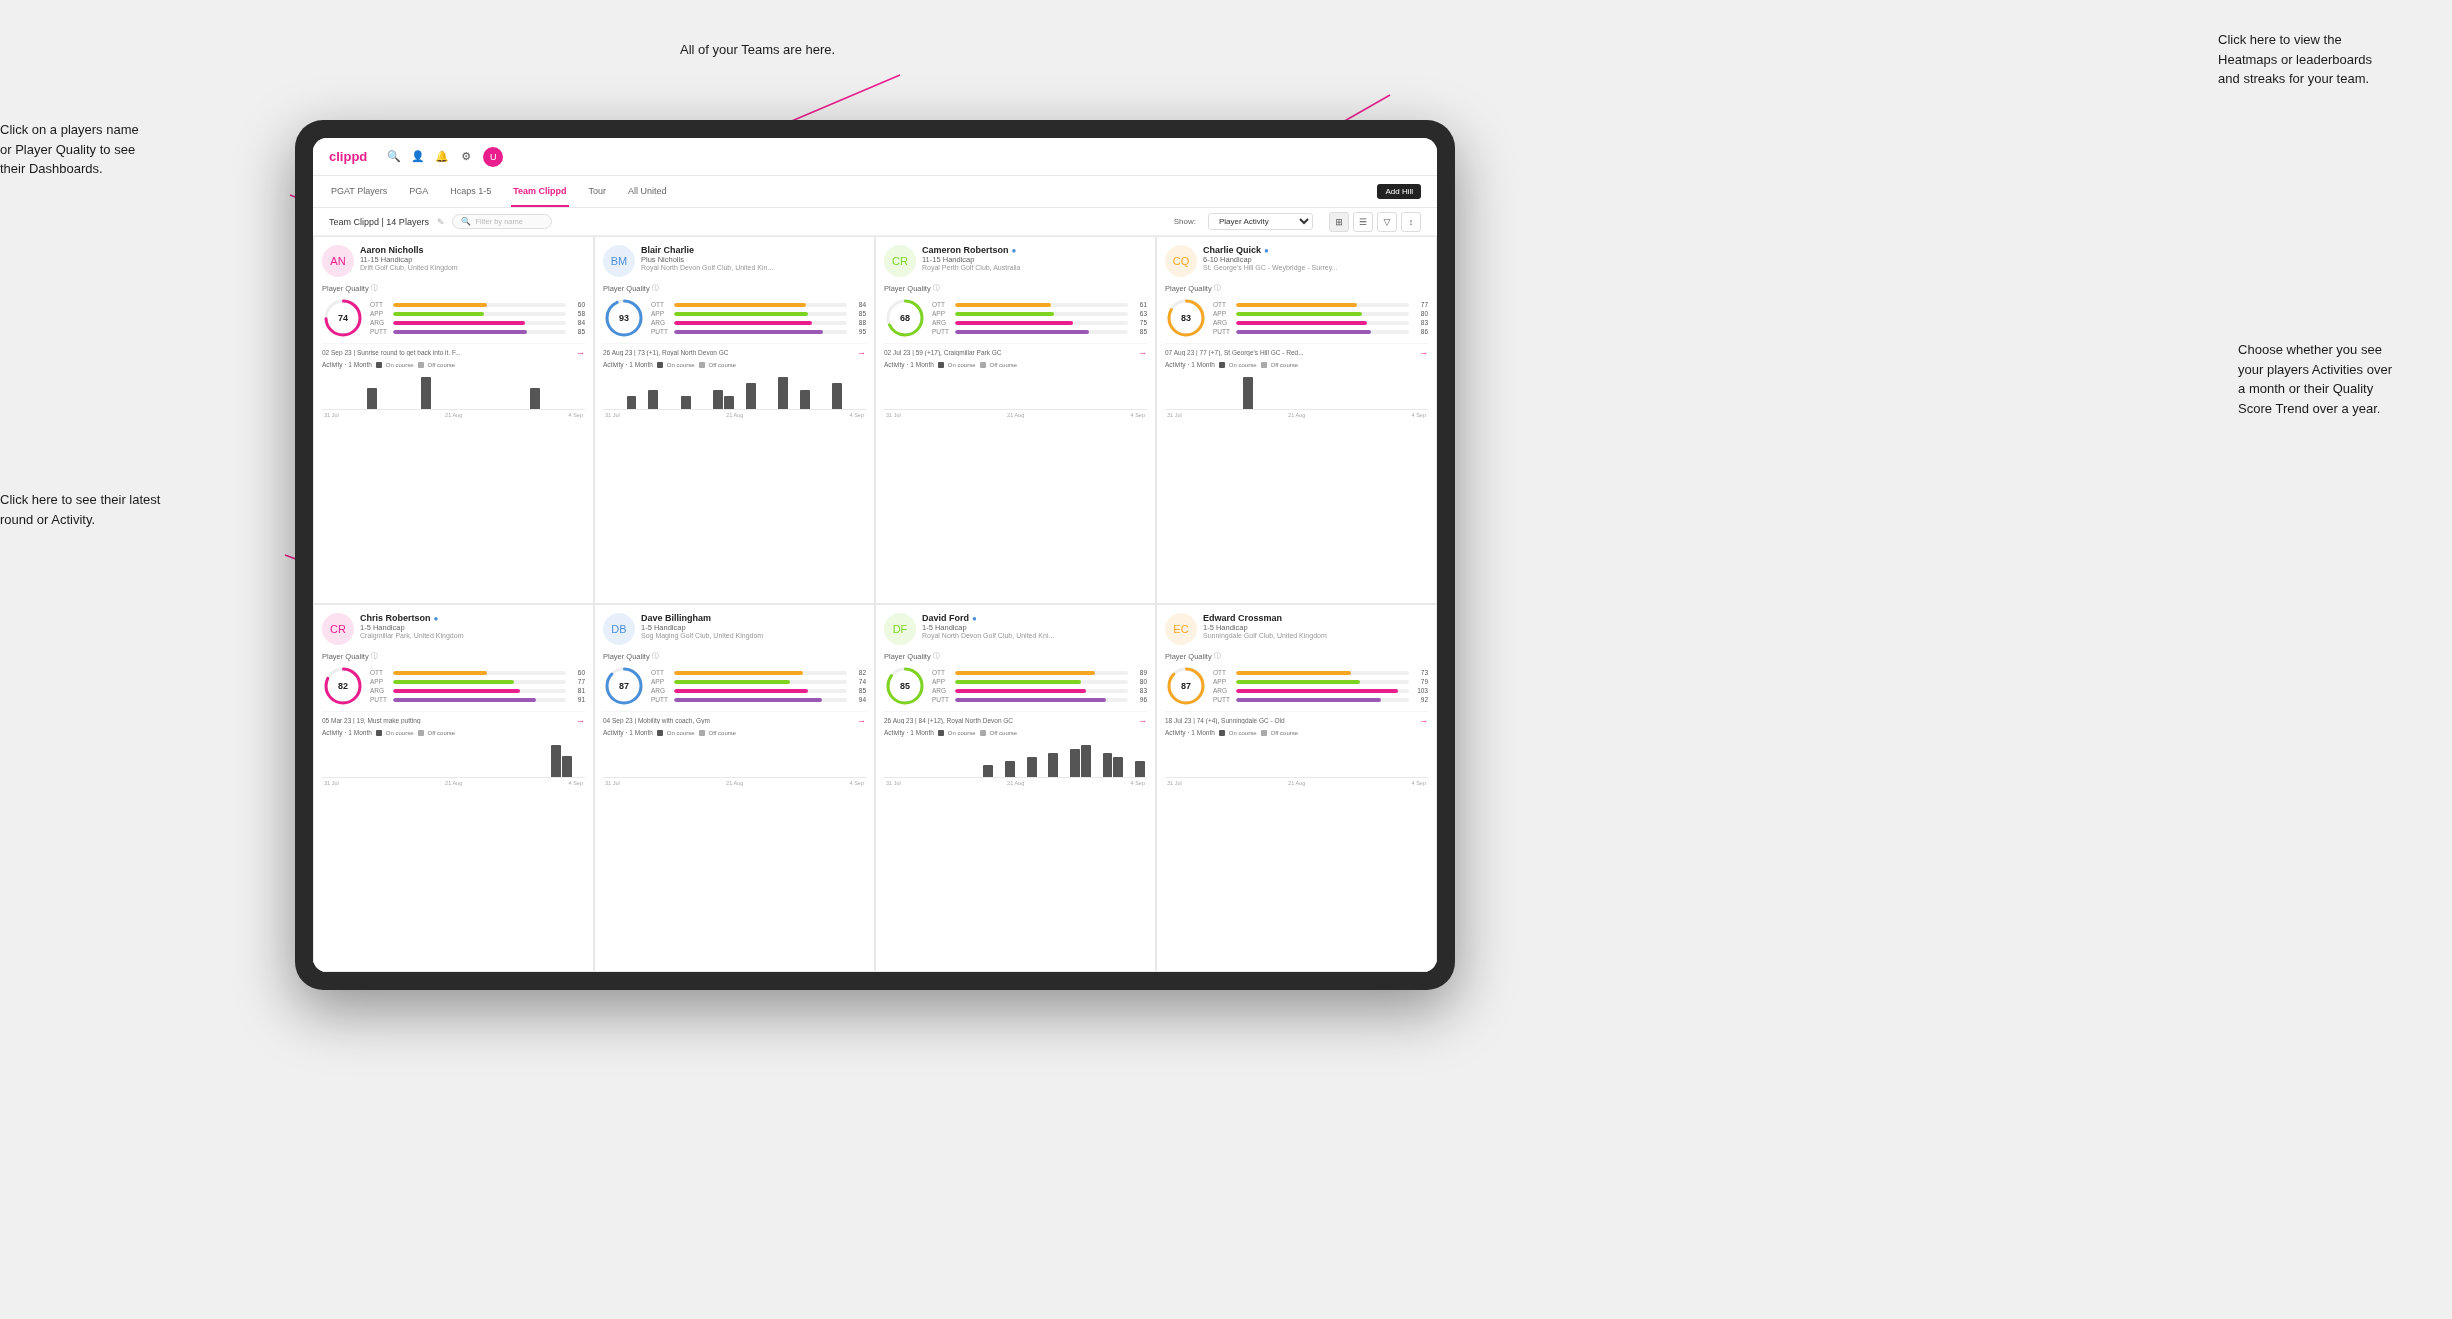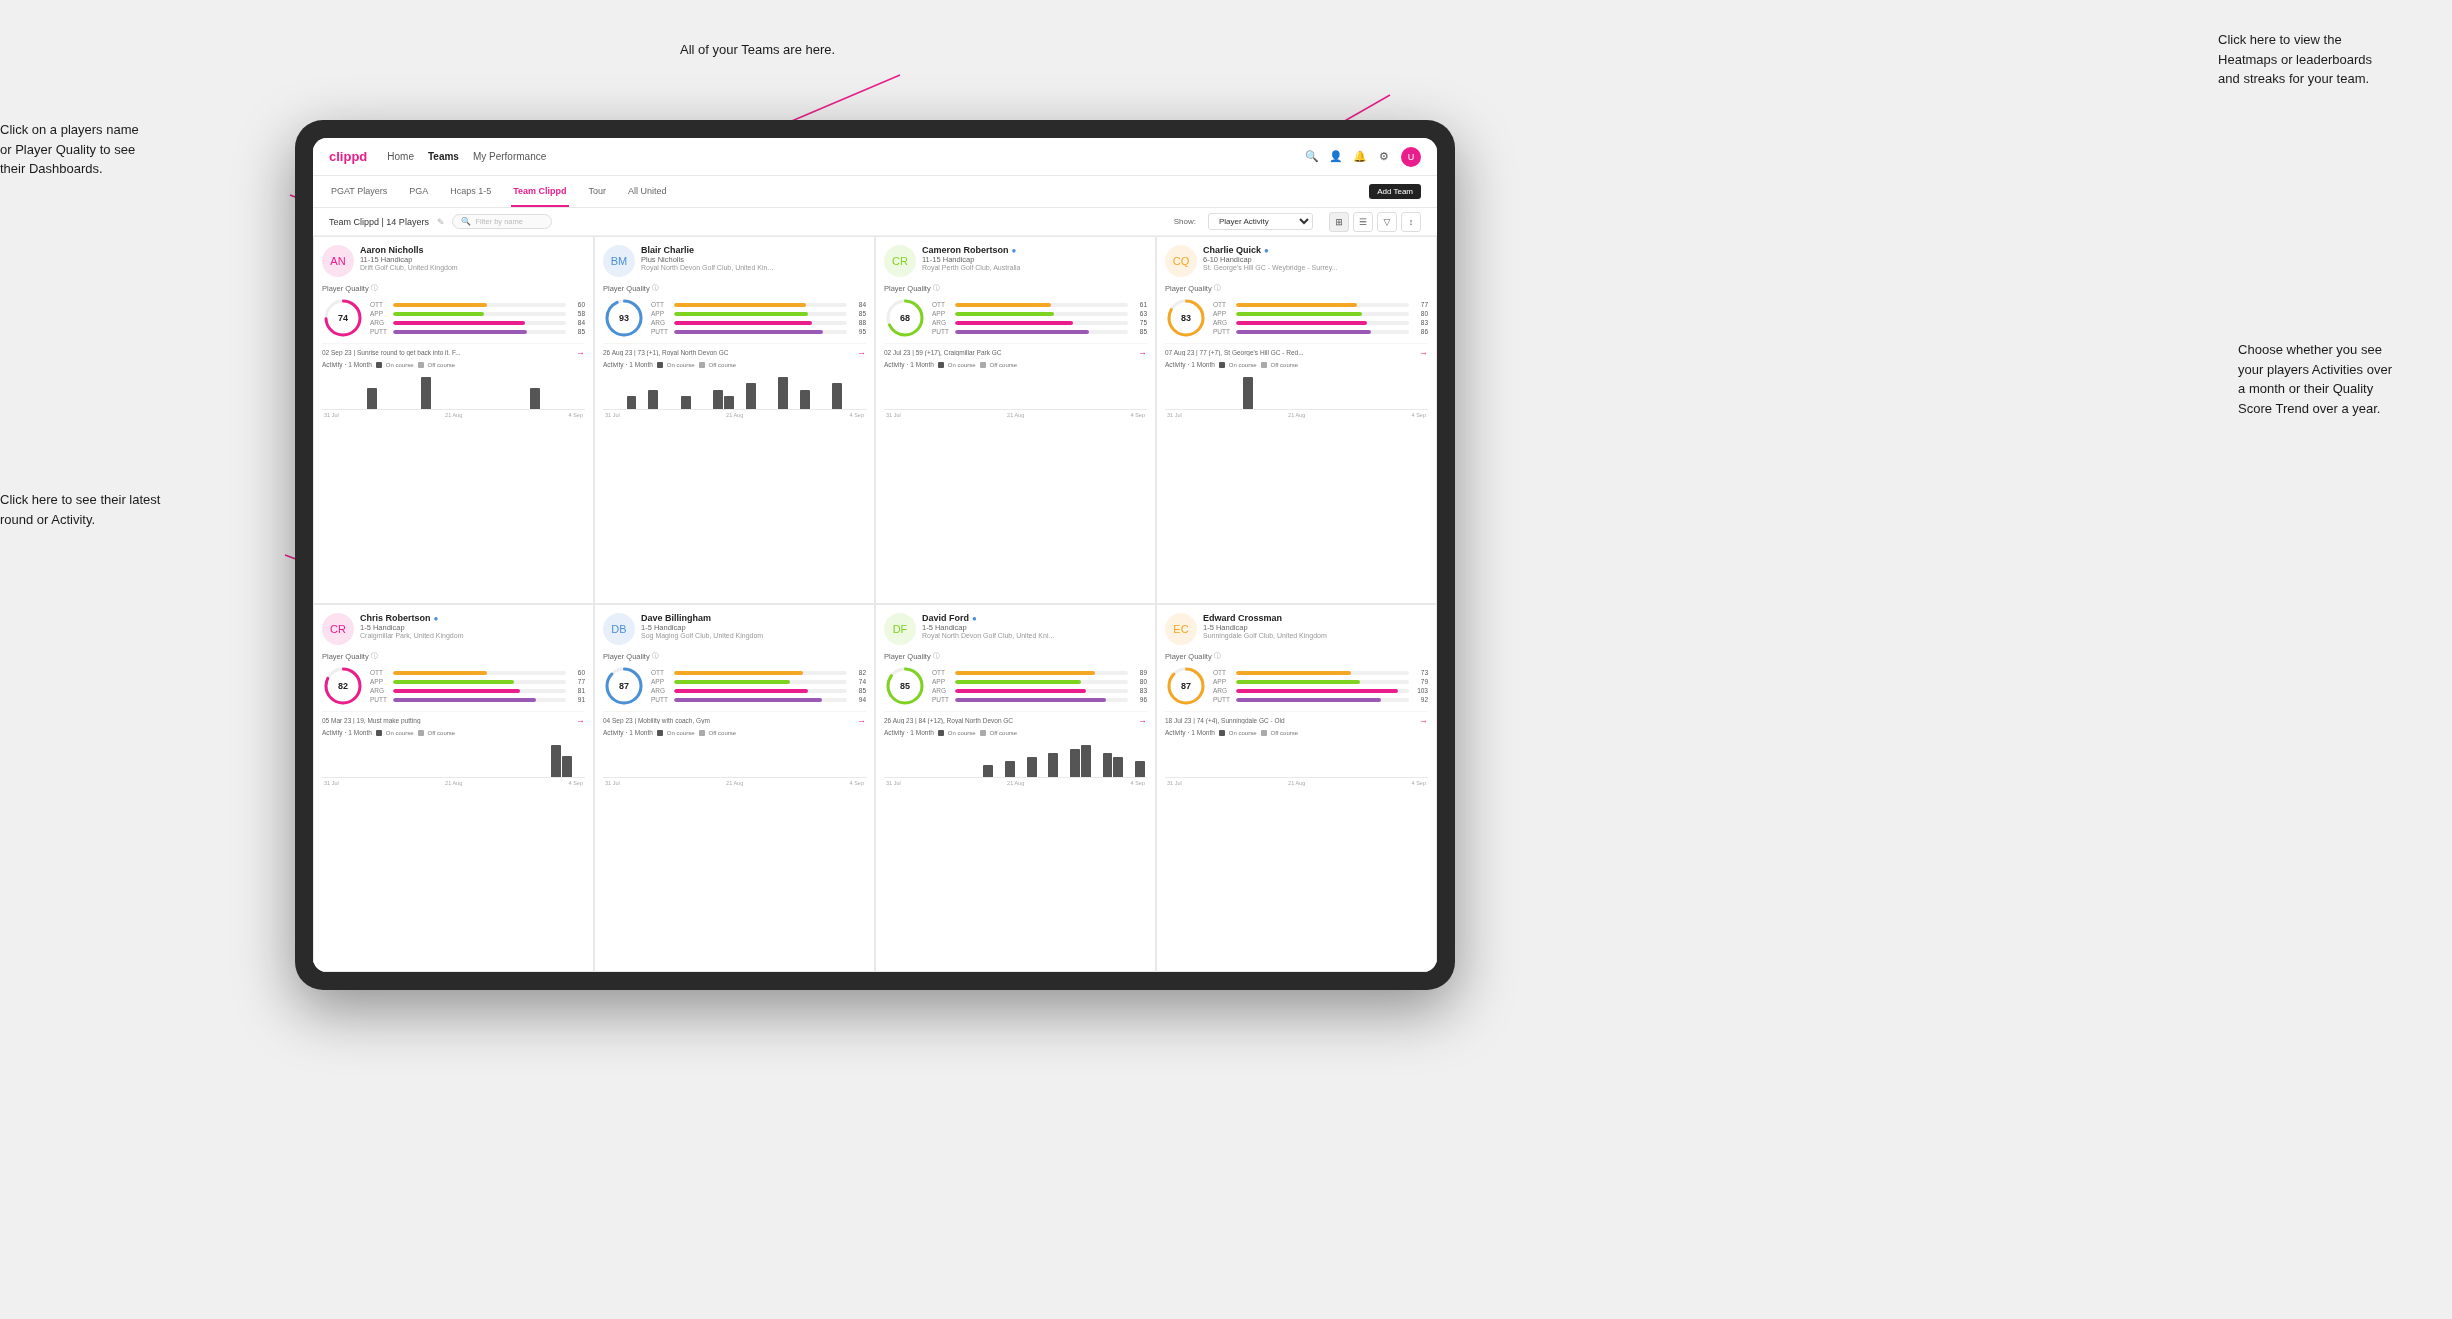"Home" div.nav-links { html: <div> <span>Home</span> <span>Teams</span> <span>My Performance</span> </div> -> none }
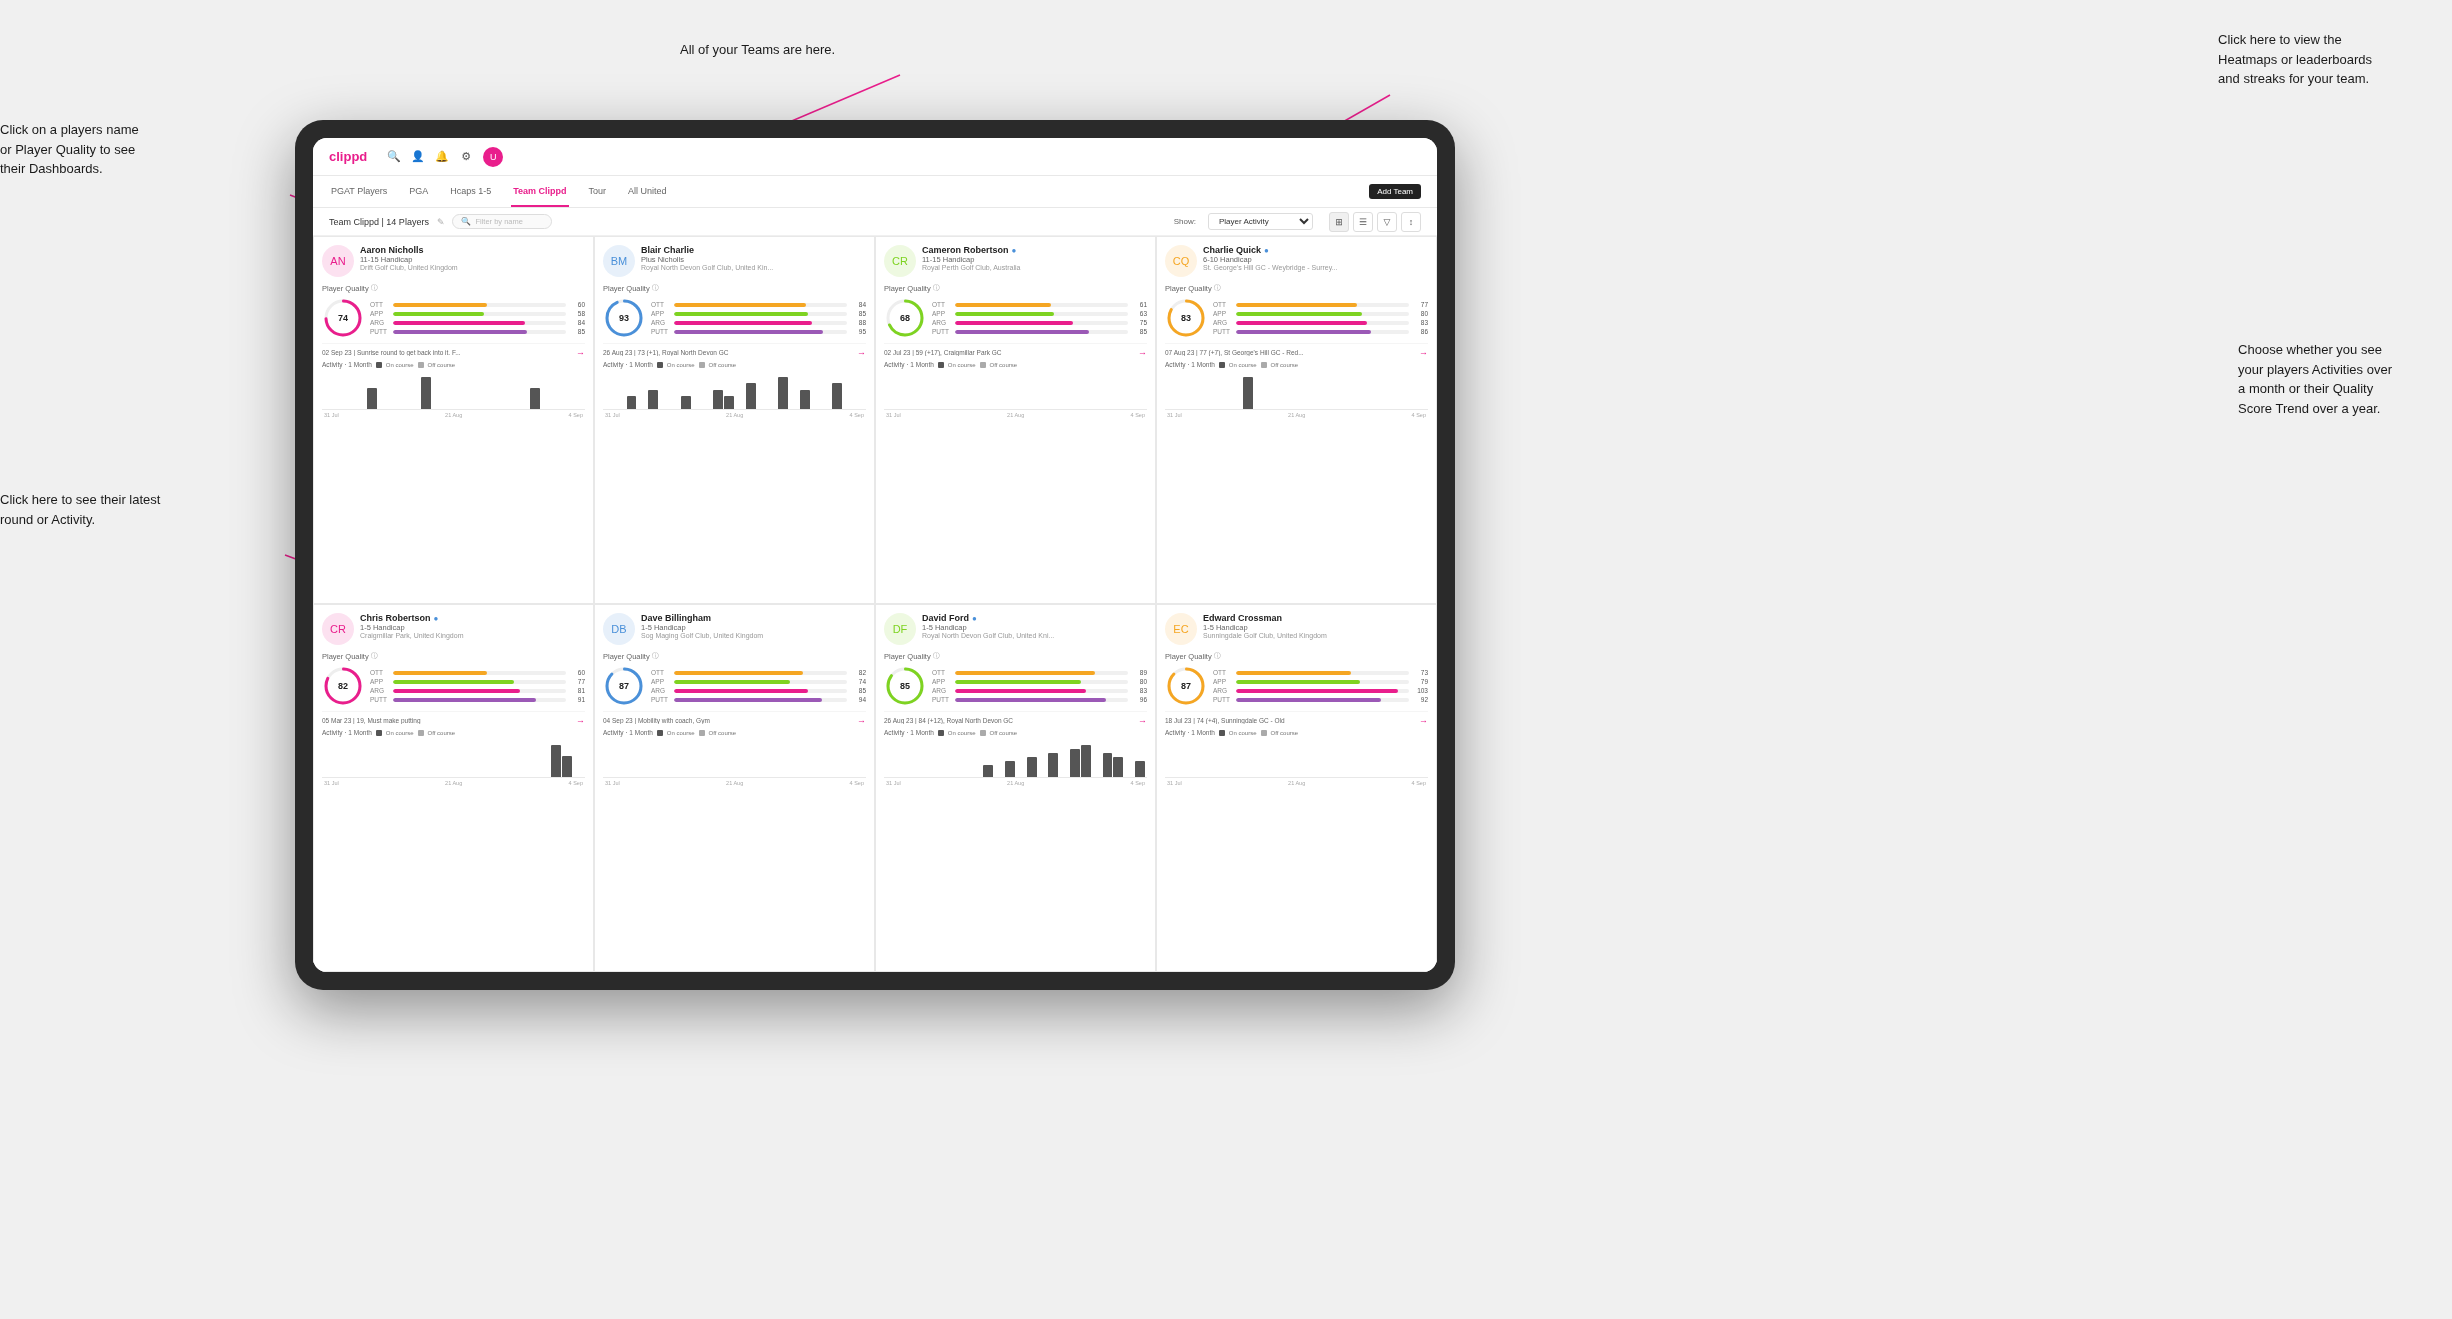"Add Team" button.add-team-btn { text: Team -> Hill }
